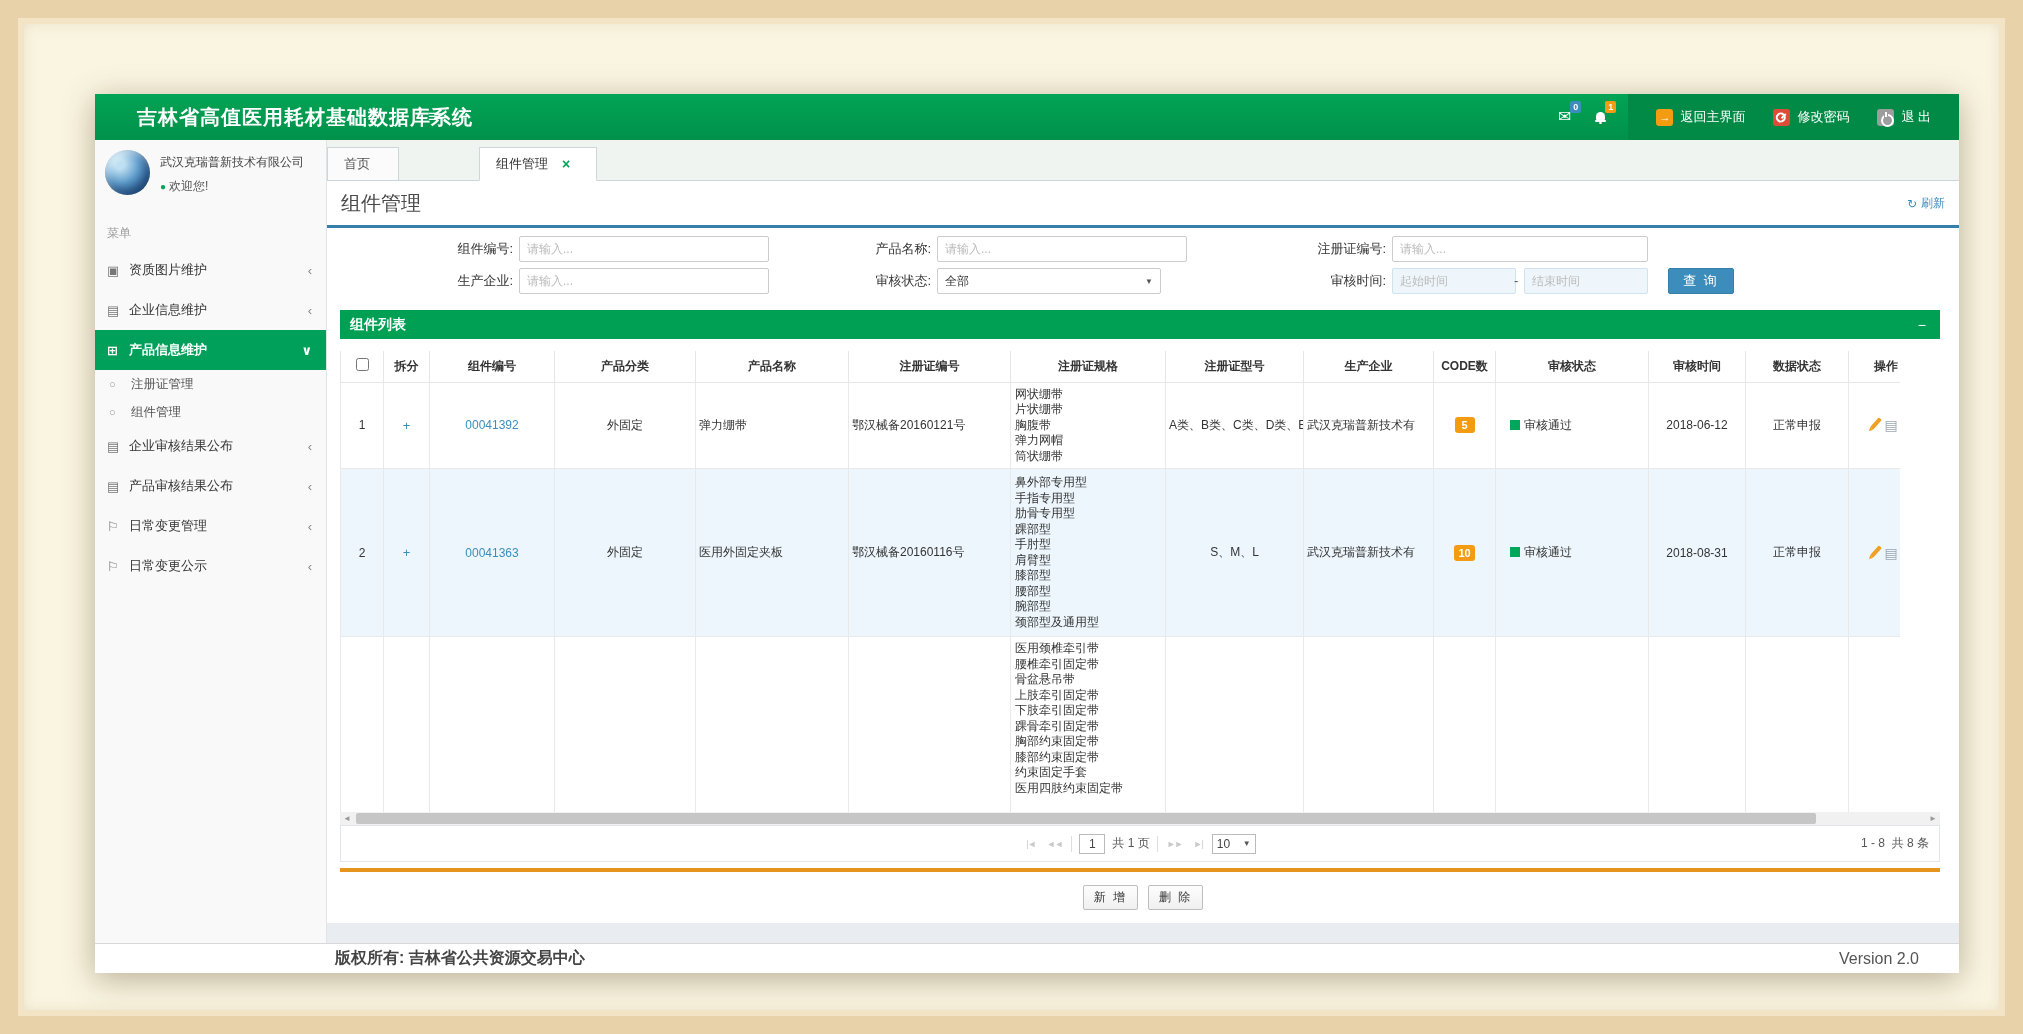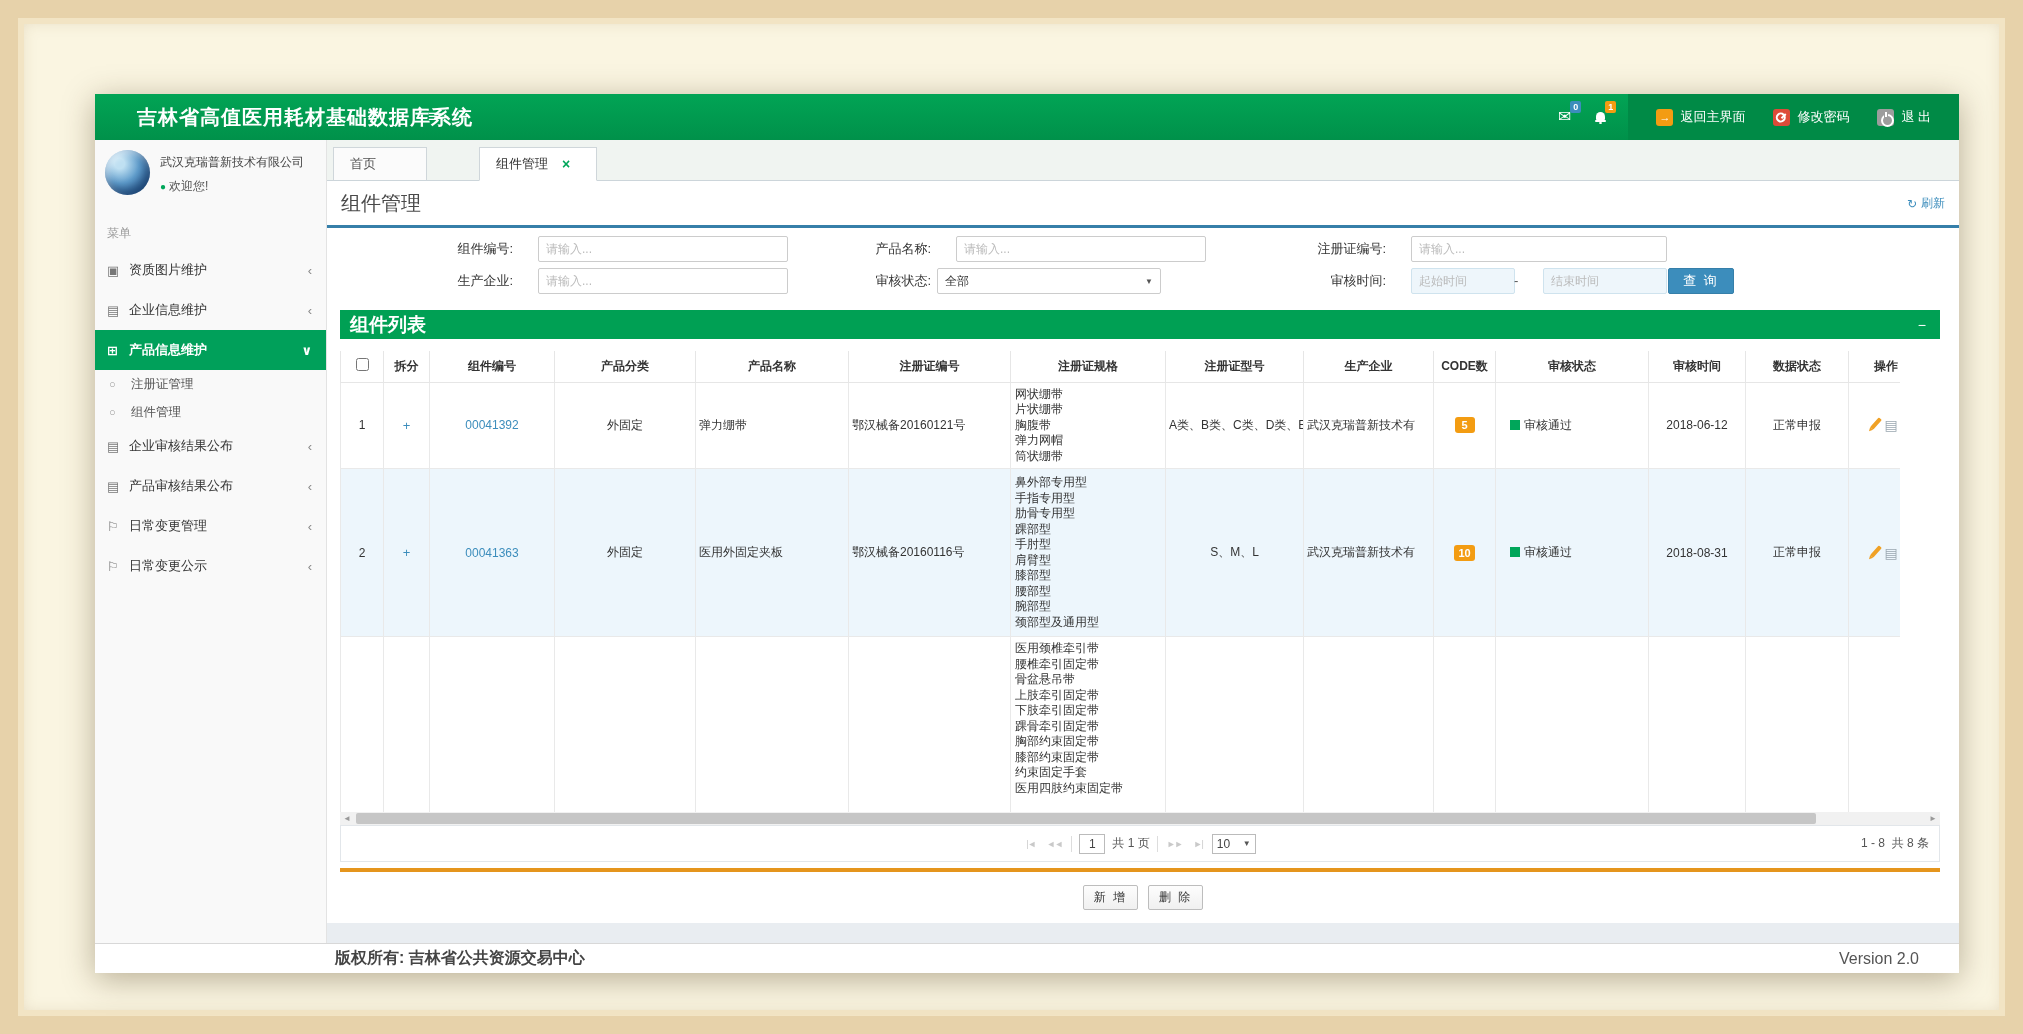"首页" .tab.t1 { left: 6px -> 0; width: 94px -> 72px }
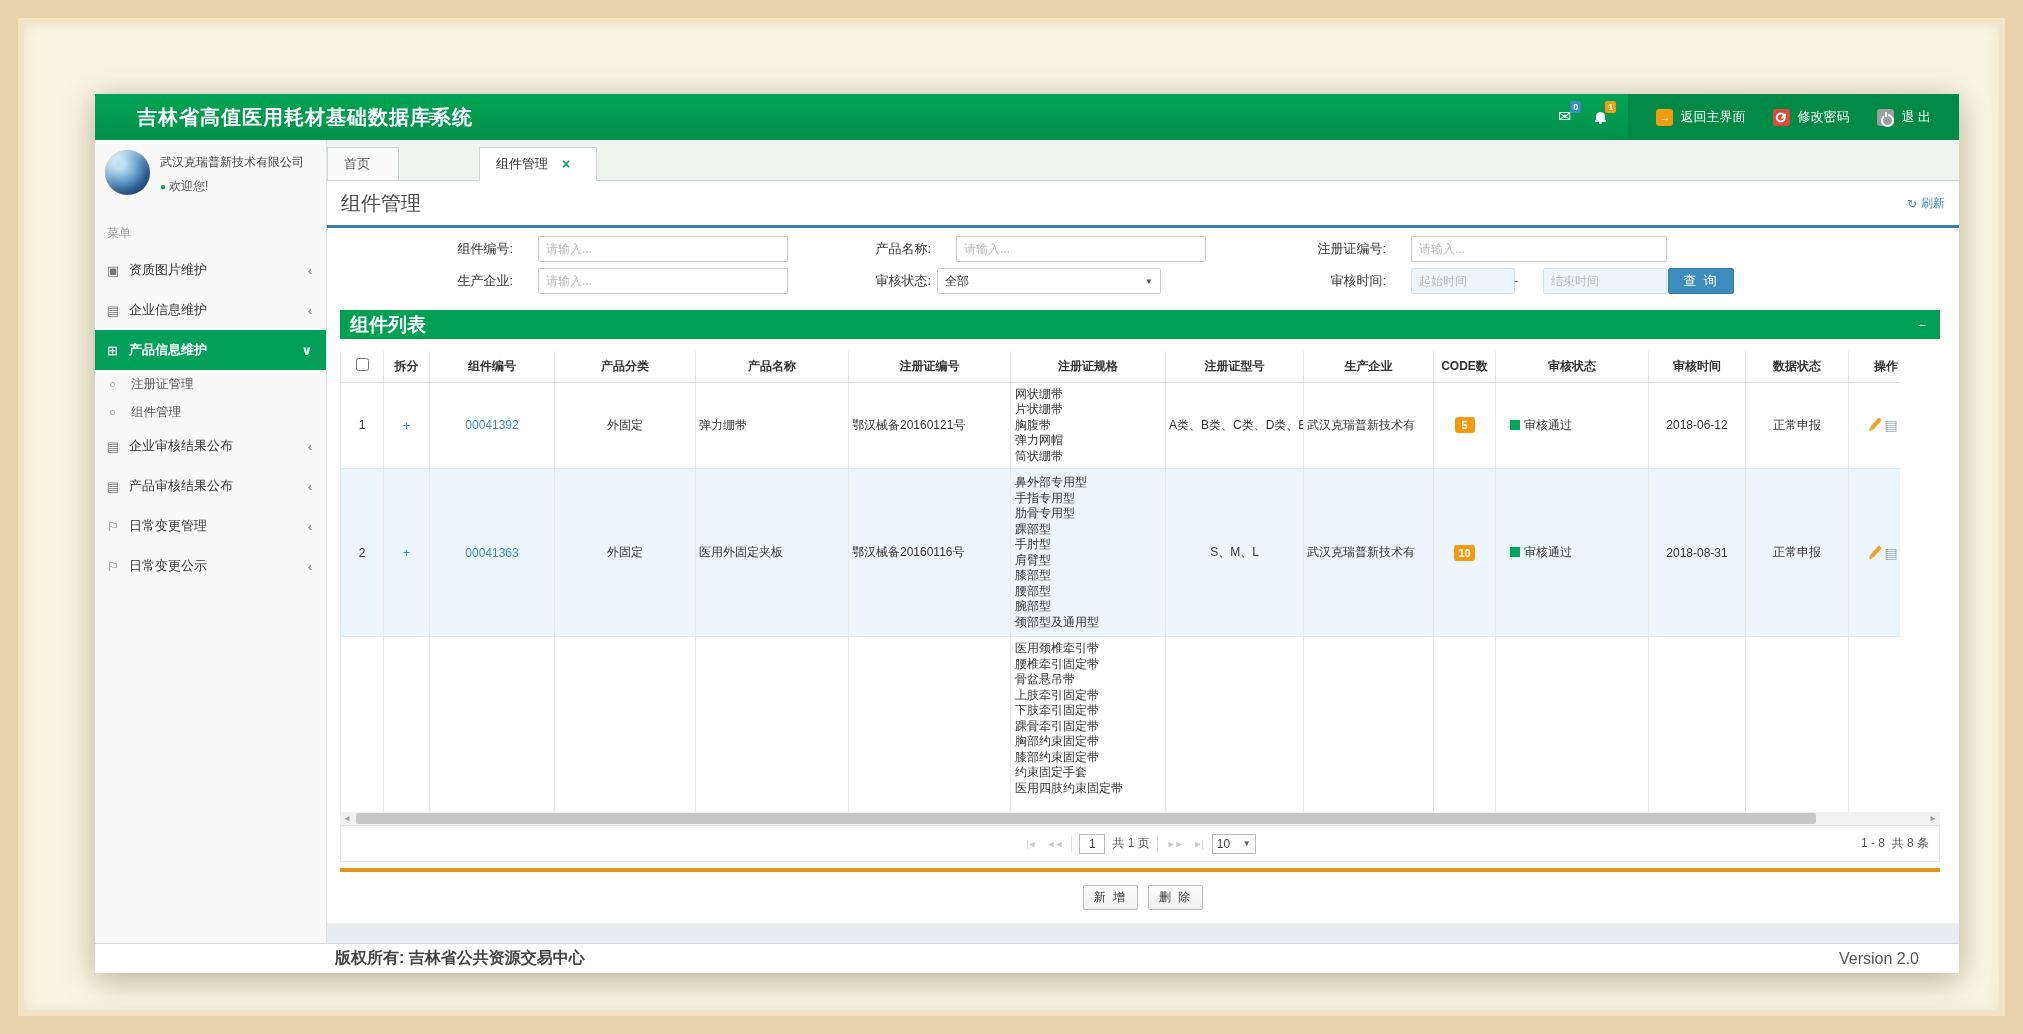"请输入..." .f-input { margin-left: 19px -> none }
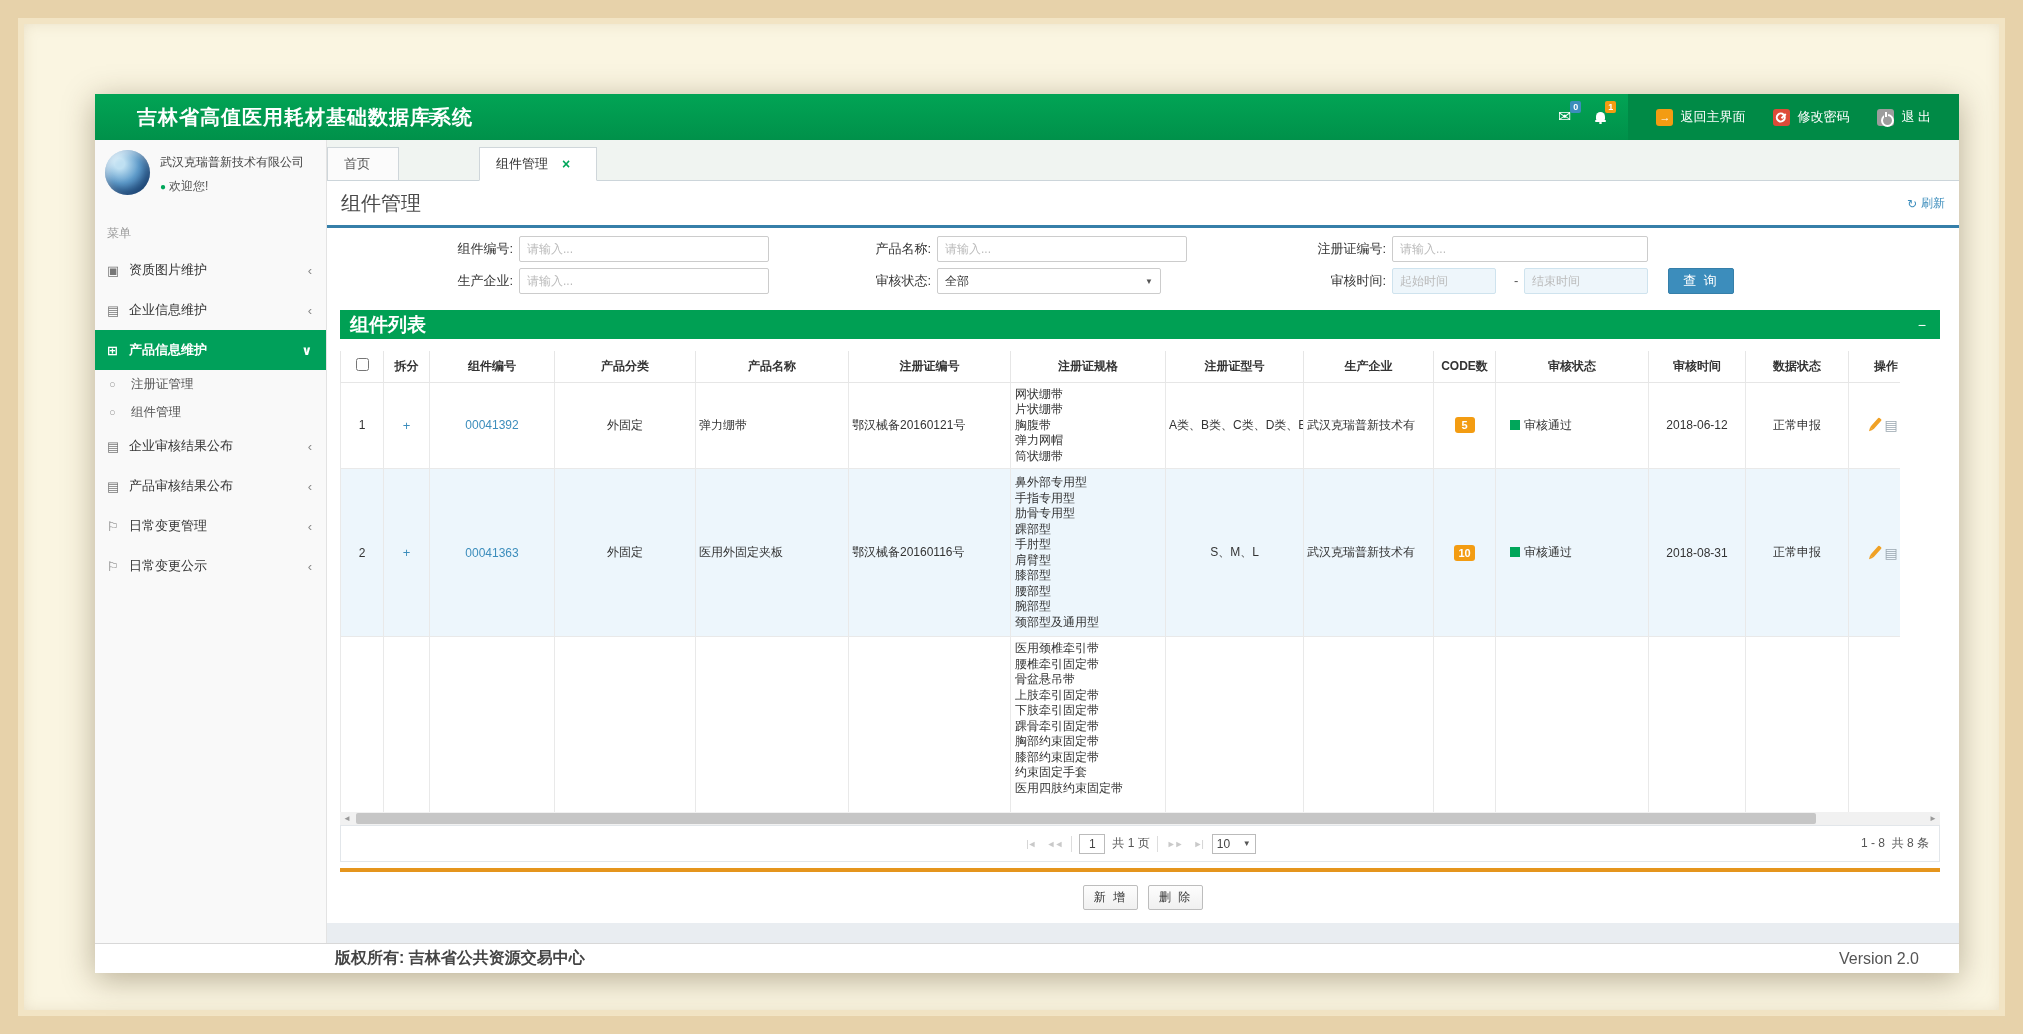"起始时间" input.f-input { width: 104px -> 124px }
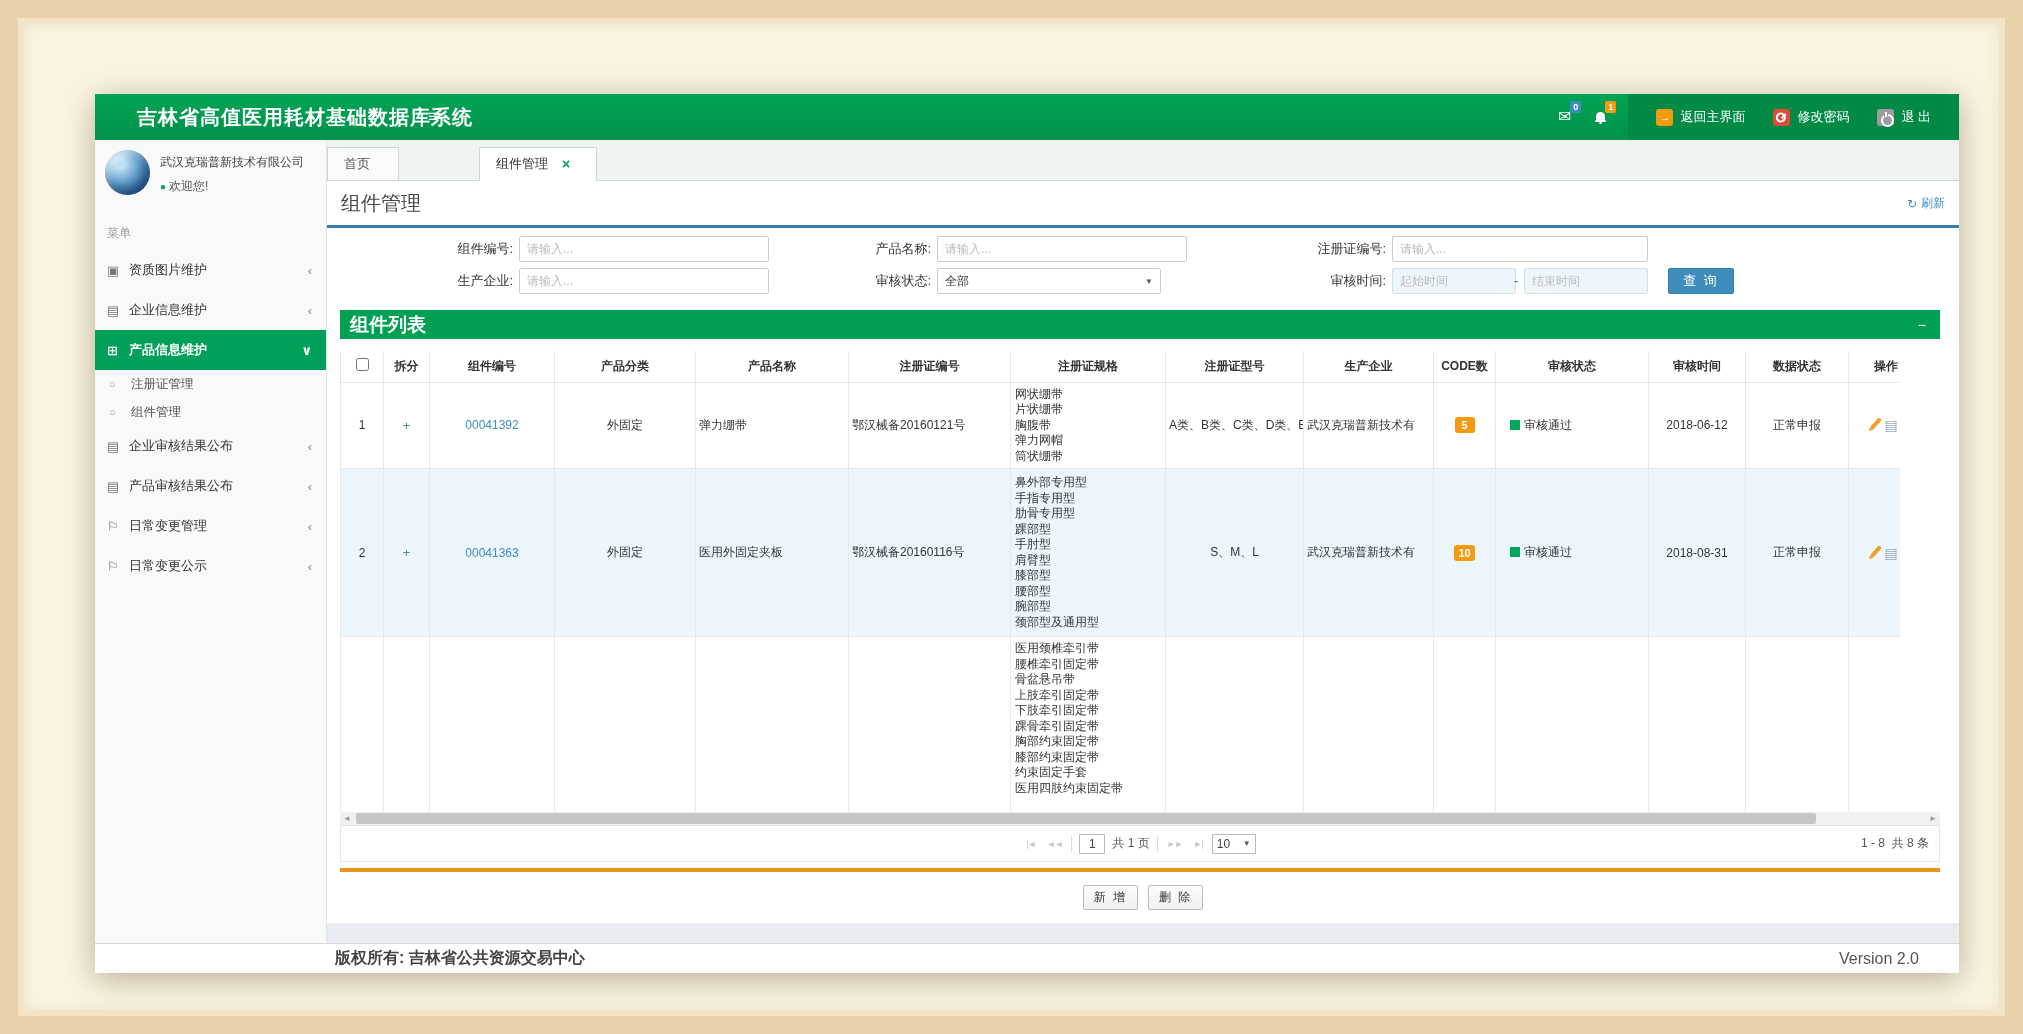"组件列表" .list-head b { font-size: 19px -> 14px }
